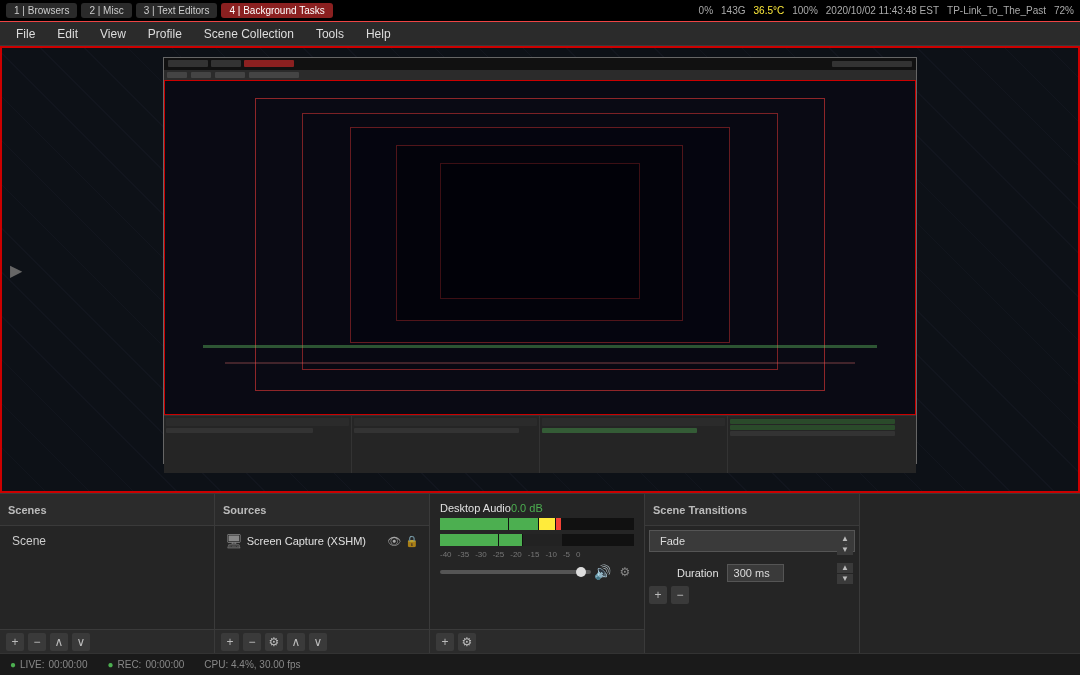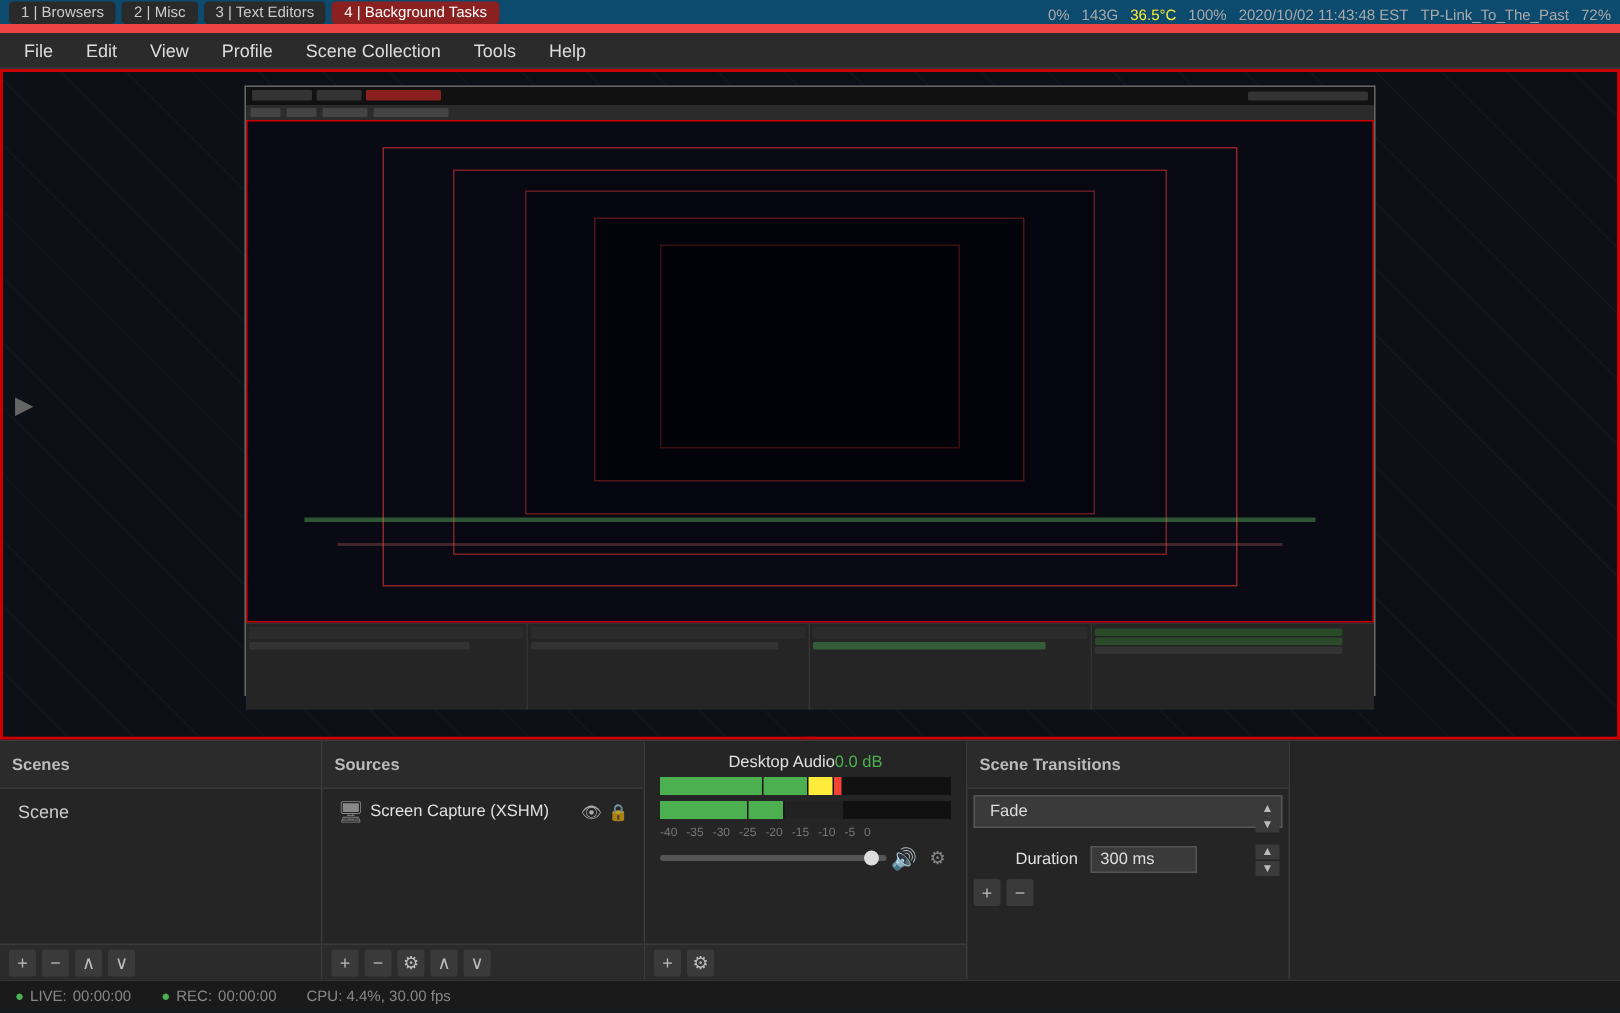"1 | Browsers" #system-bar { align-items: flex-end -> center; background: #0c4a6e -> #000000; border-bottom: 6px solid #ef4444 -> 1px solid #ef4444 }
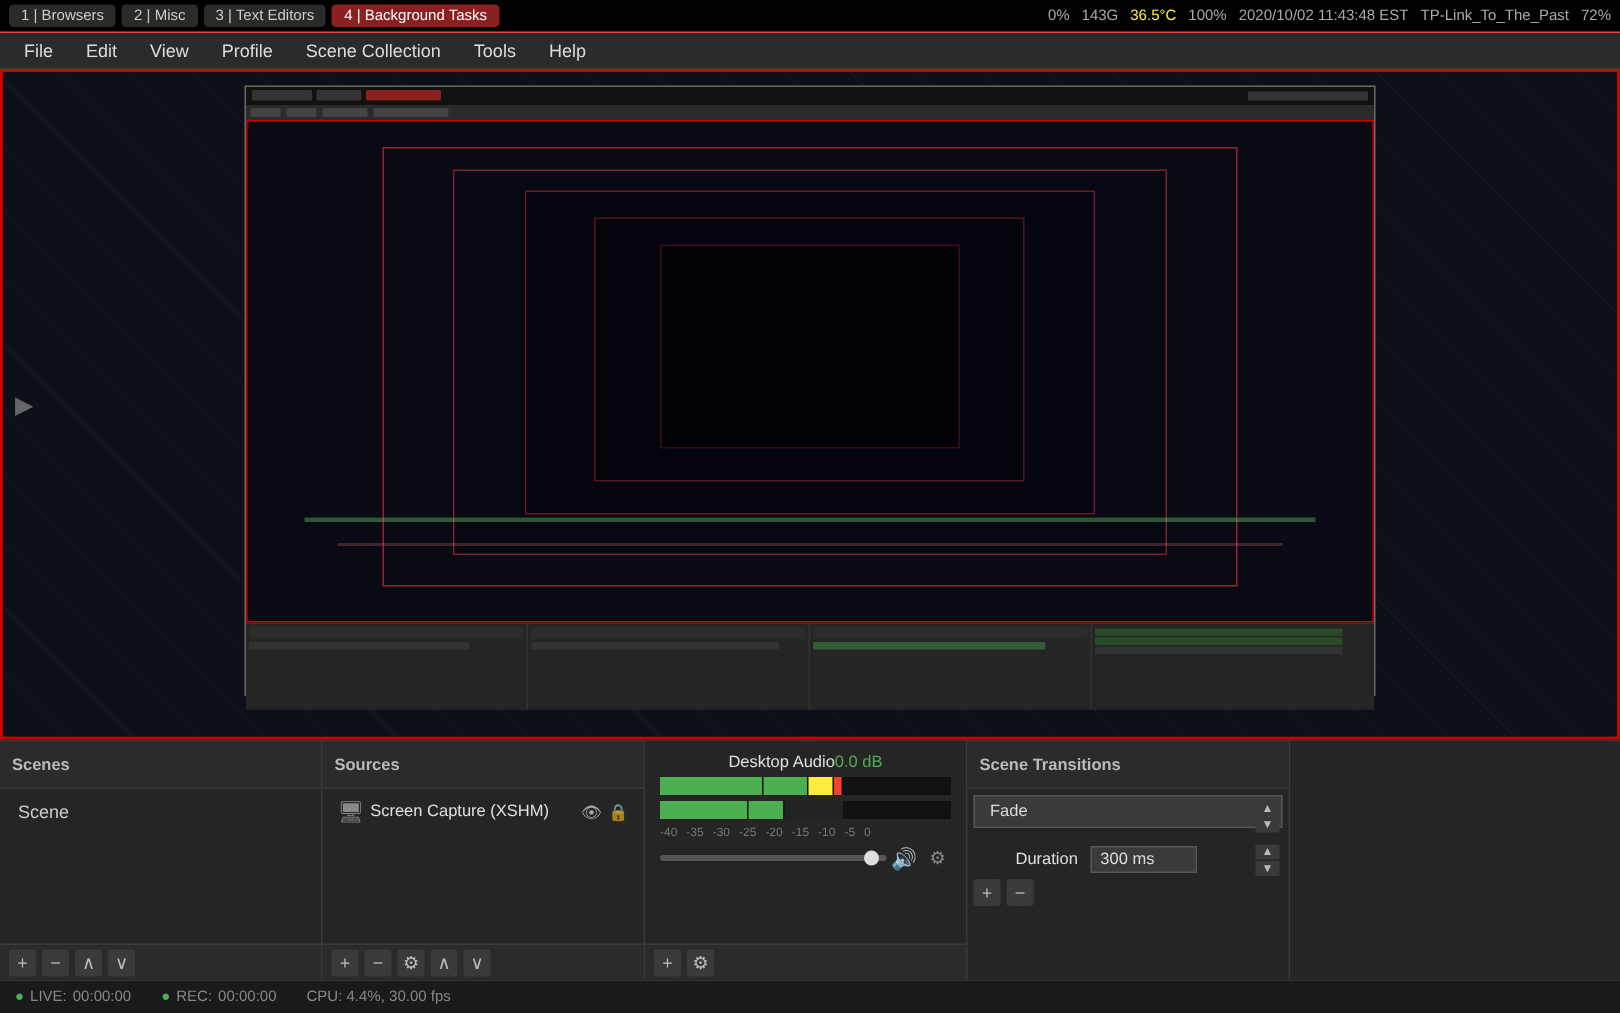"Desktop Audio" .audio-track-header { justify-content: center -> flex-start }
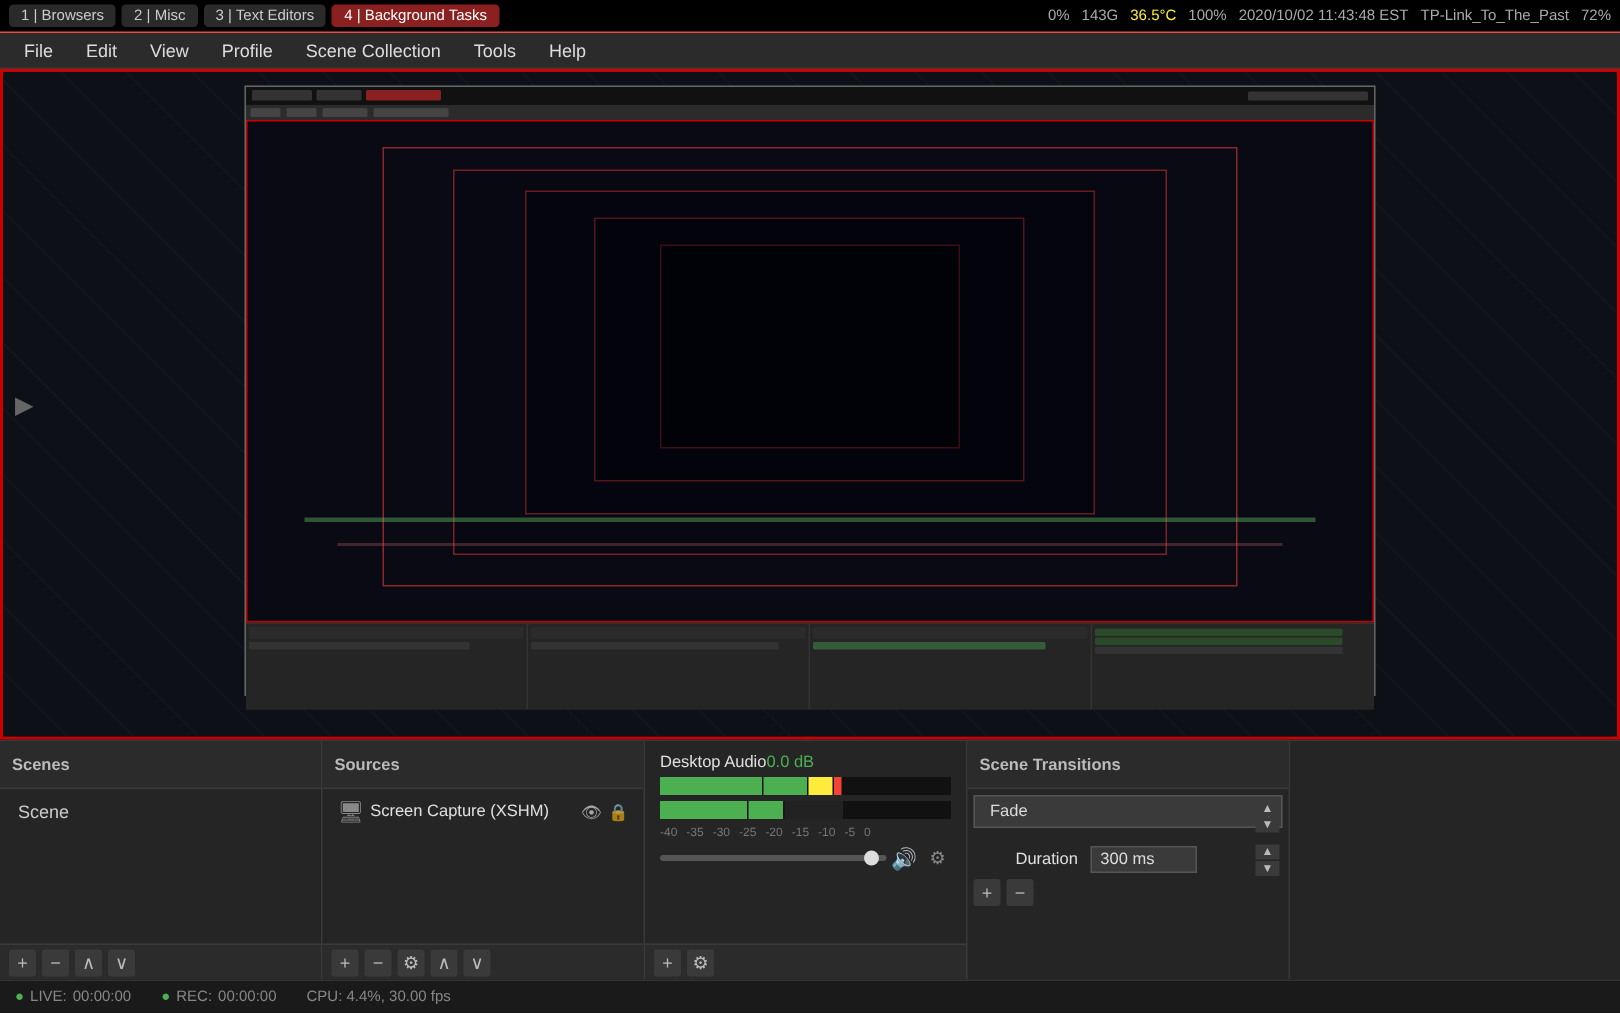"300 ms" .duration-input { width: 71px -> 57px }
